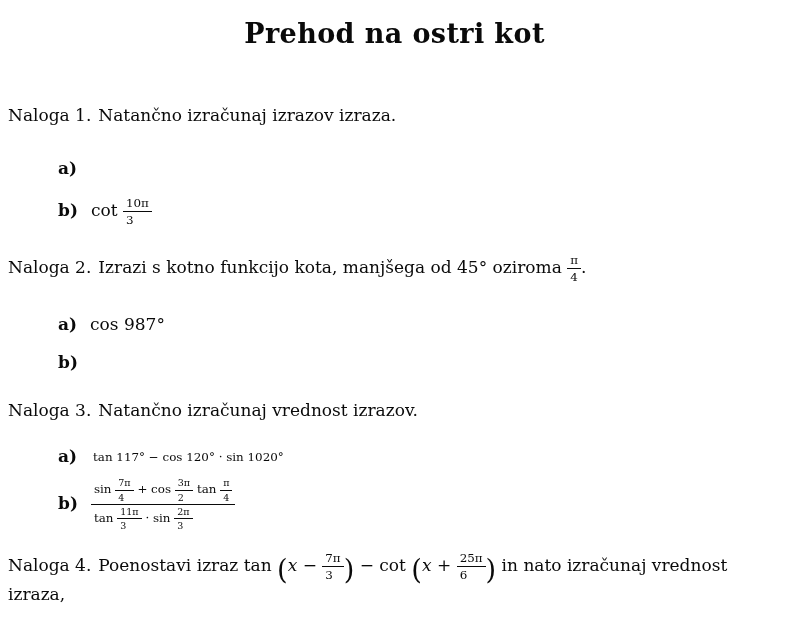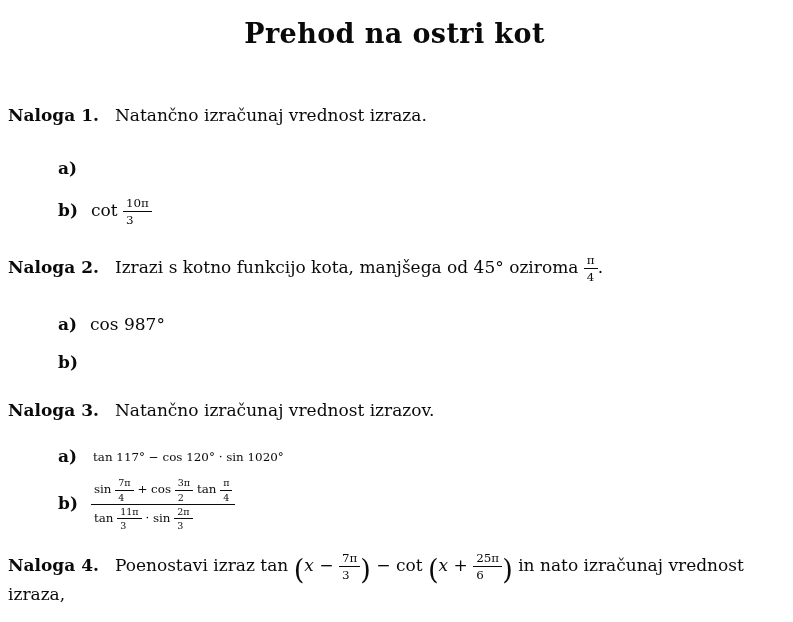"Naloga 1." .plabel { font-weight: 700 -> 400; margin-right: 16px -> 7px }
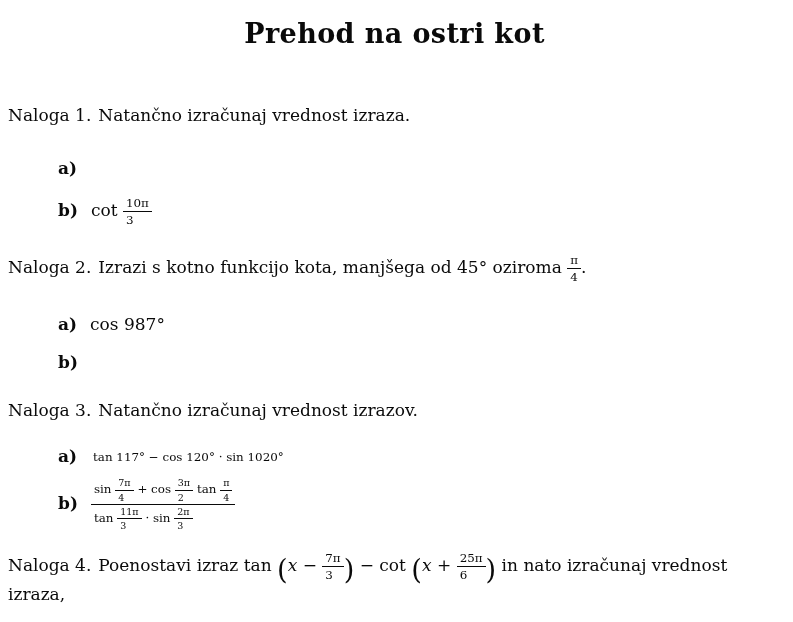"Natančno izračunaj vrednost izraza." span { text: vrednost -> izrazov }
